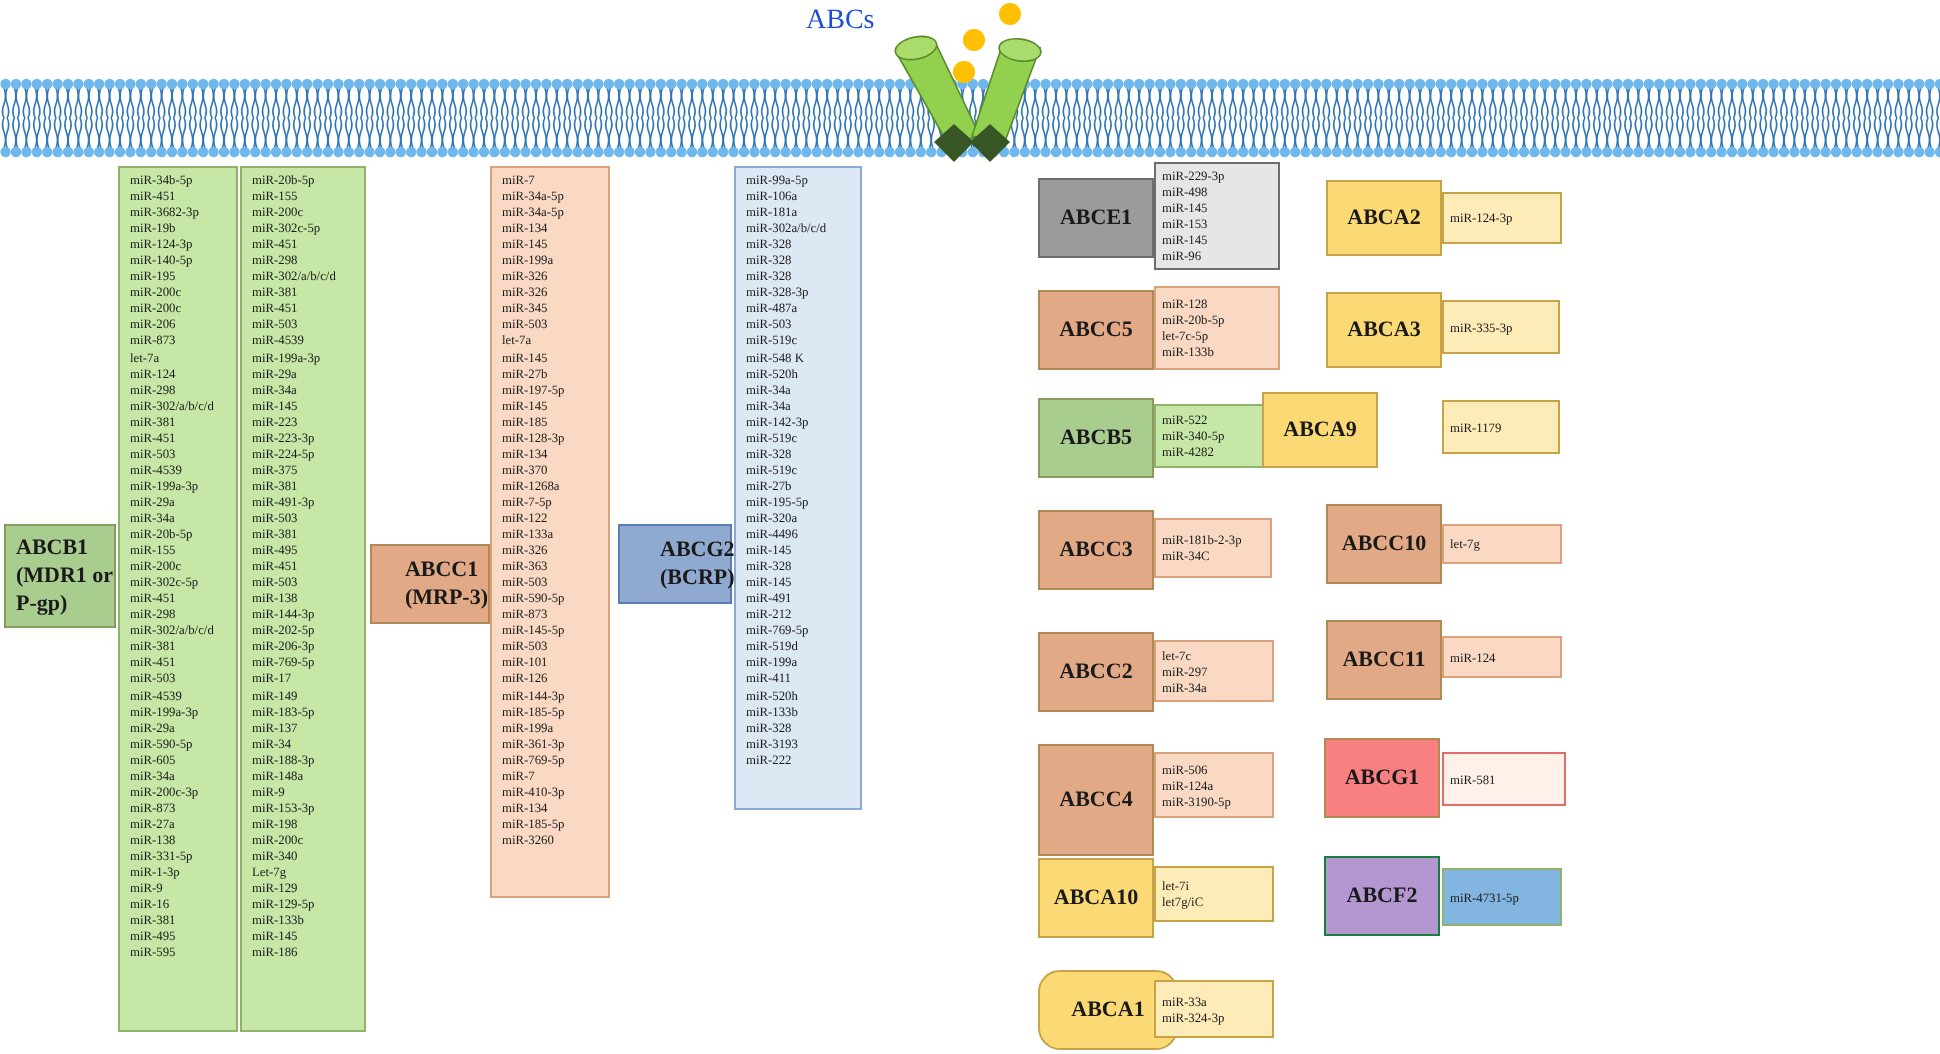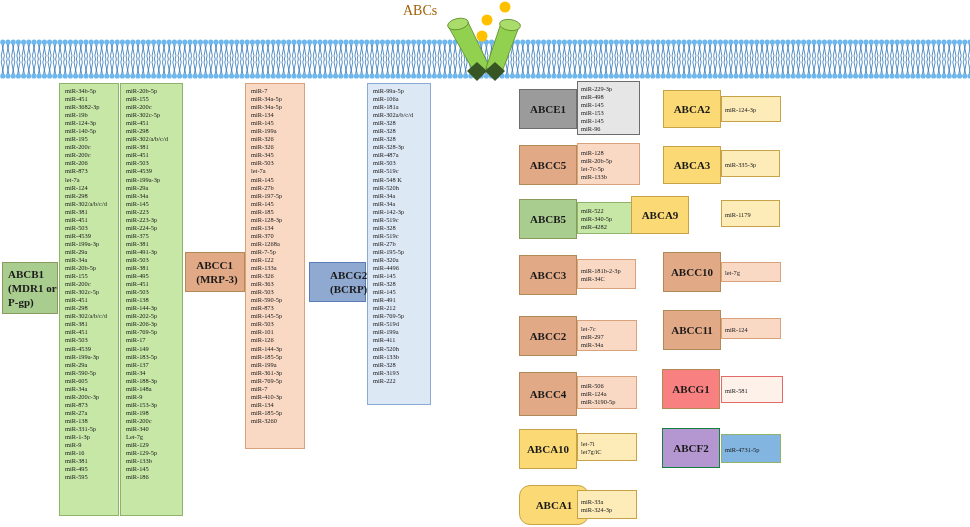"ABCs" .title { color: #a16207 -> #1d4ed8 }
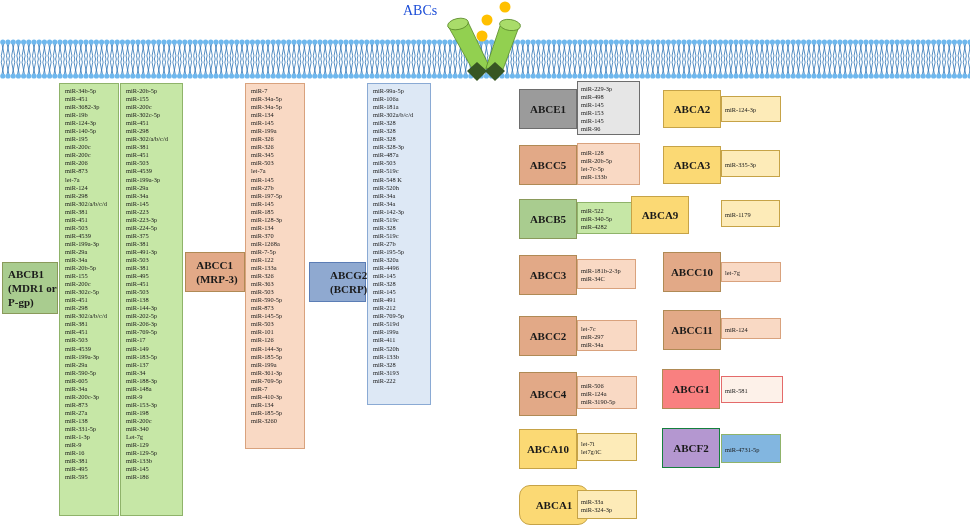"ABCC1" div.box { justify-content: center -> flex-end; top: 252px -> 272px }
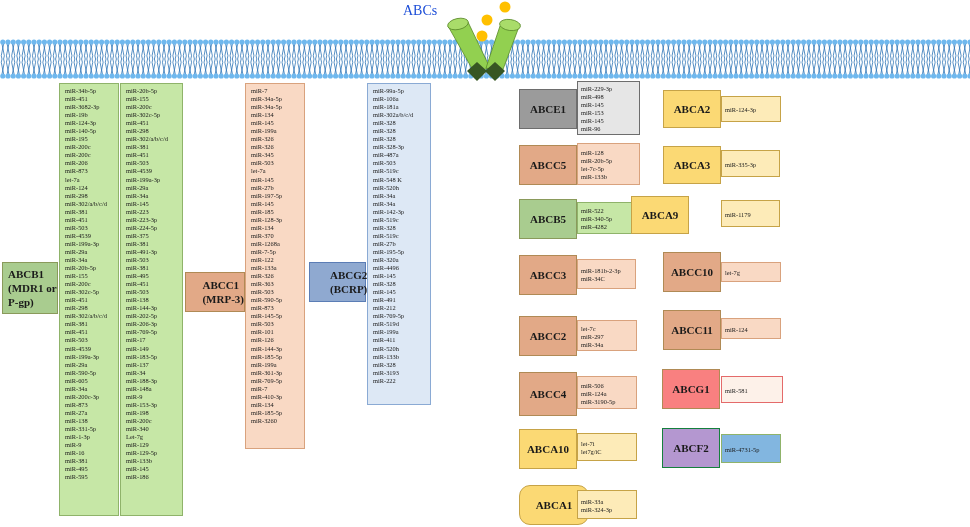"ABCC4" div.box { height: 44px -> 56px }
